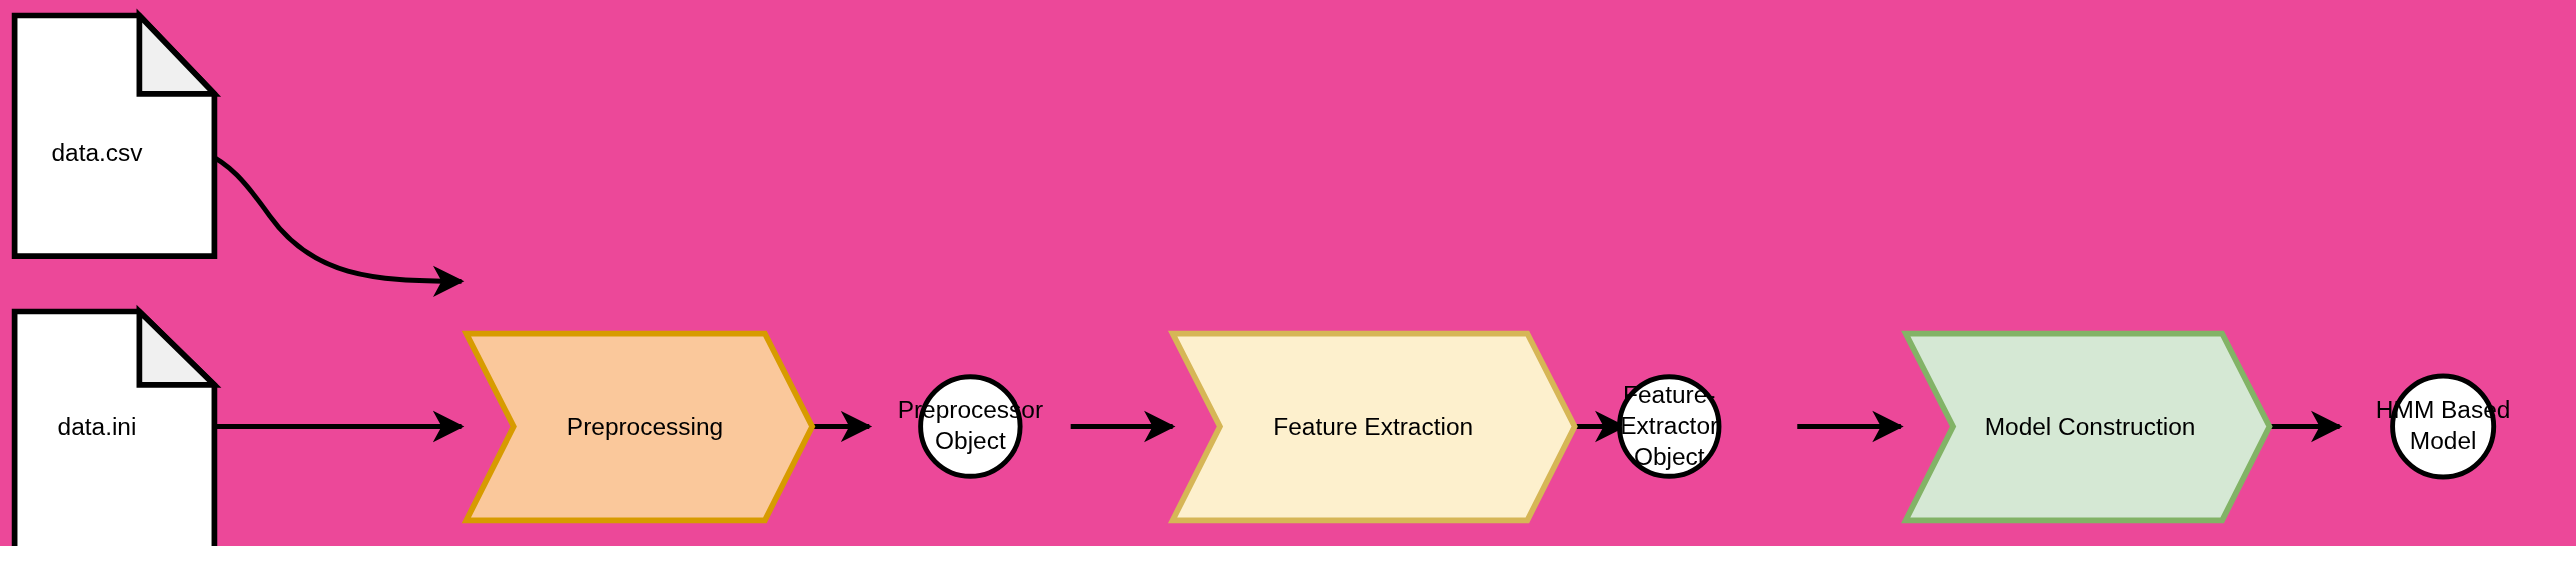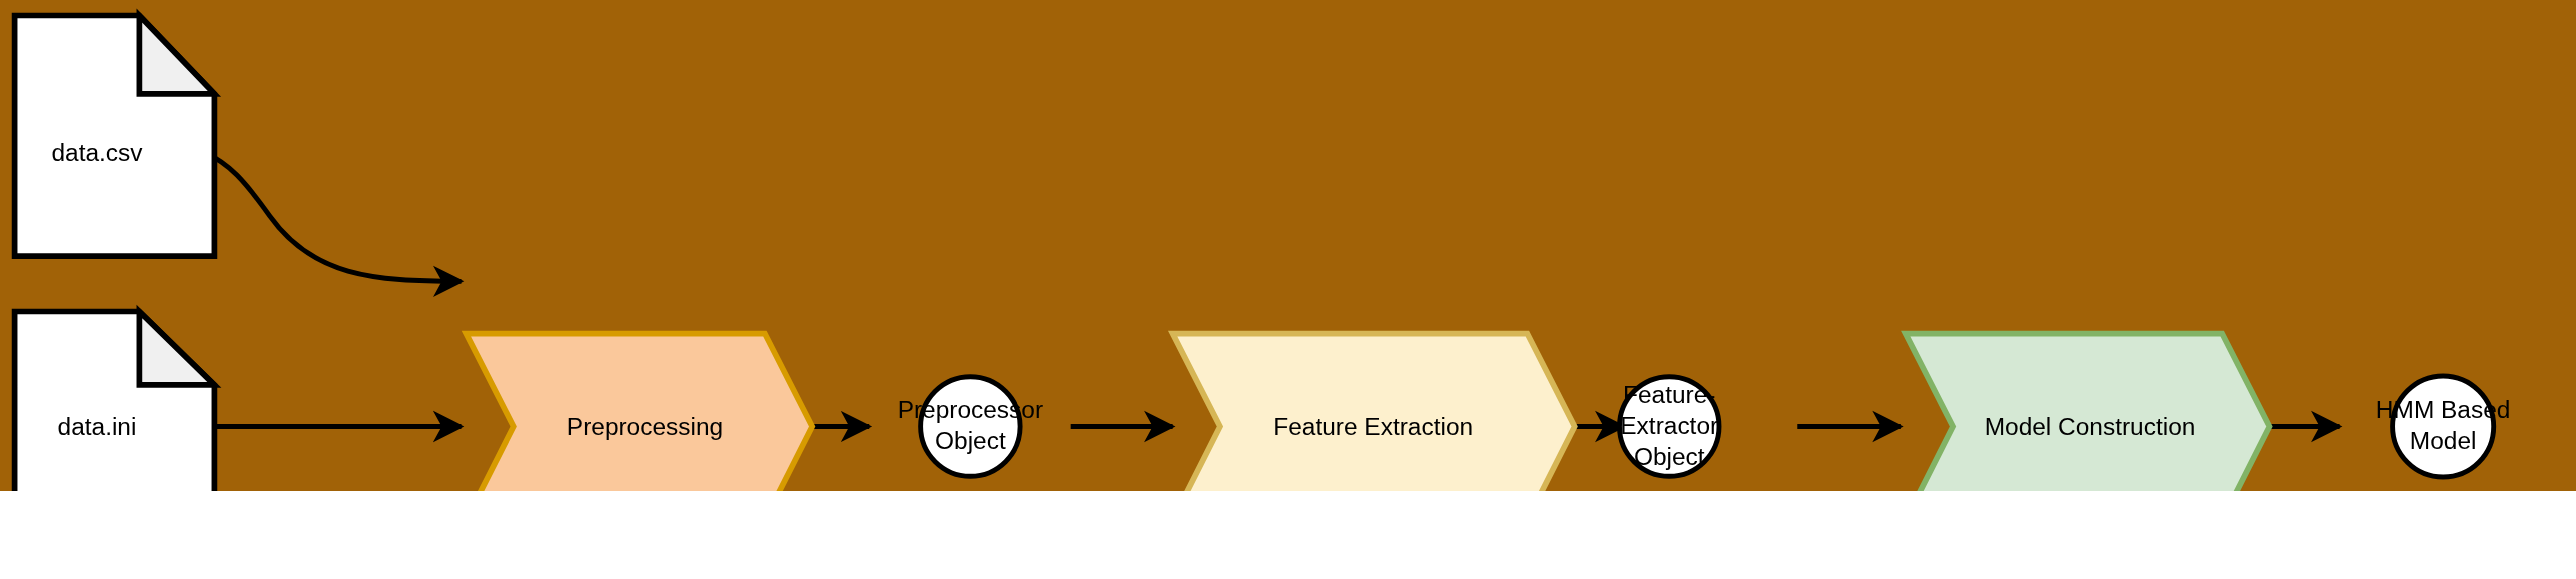"data.csv" #canvas { background: #a16207 -> #ec4899; height: 491px -> 546px }
